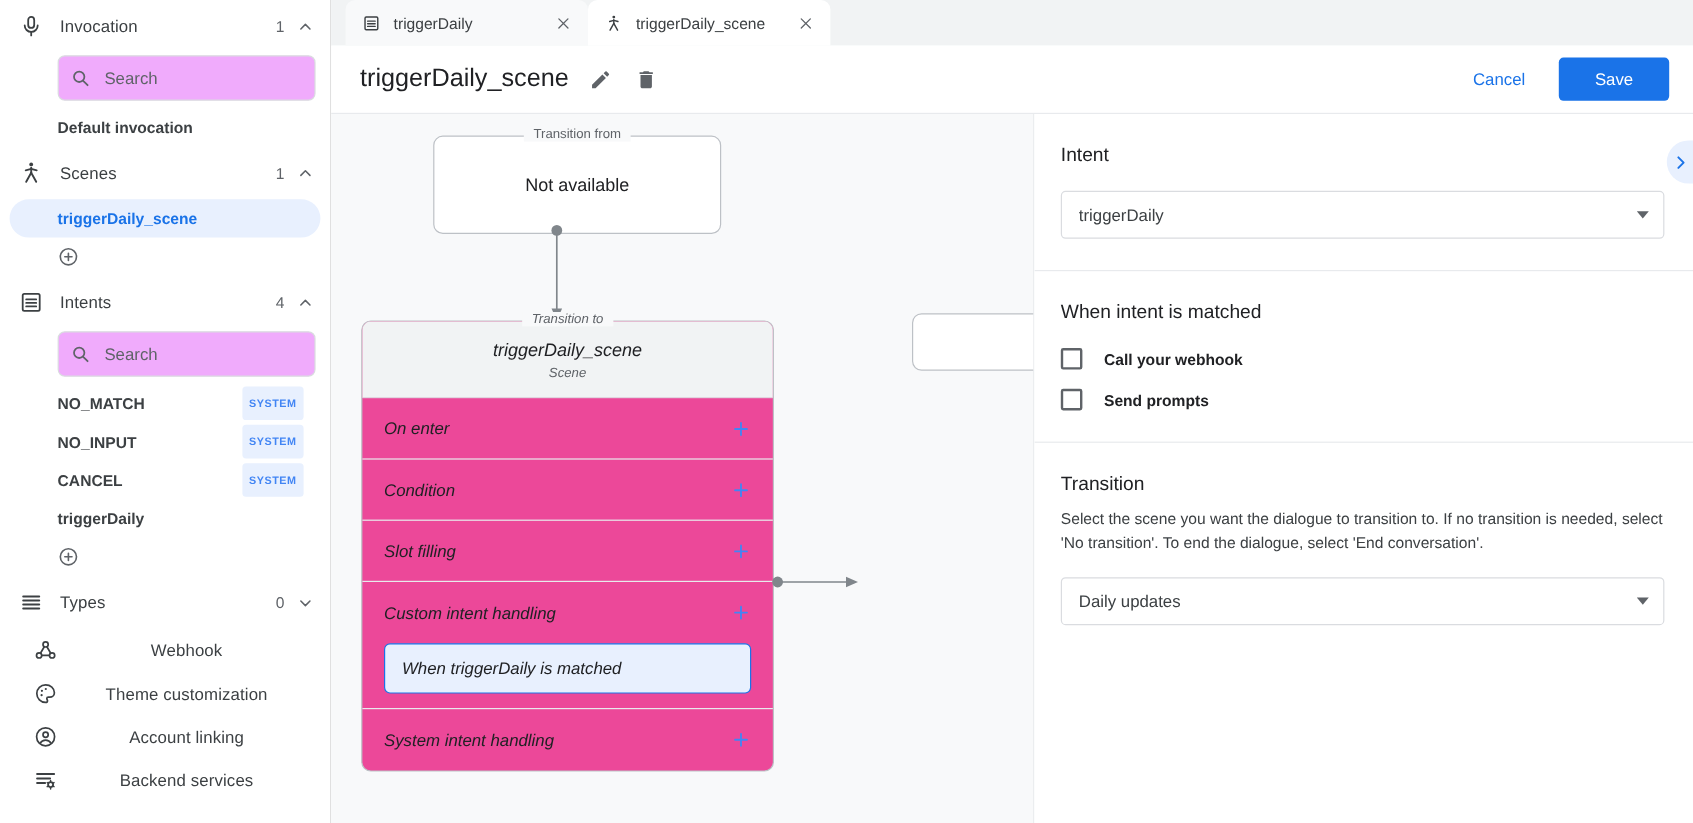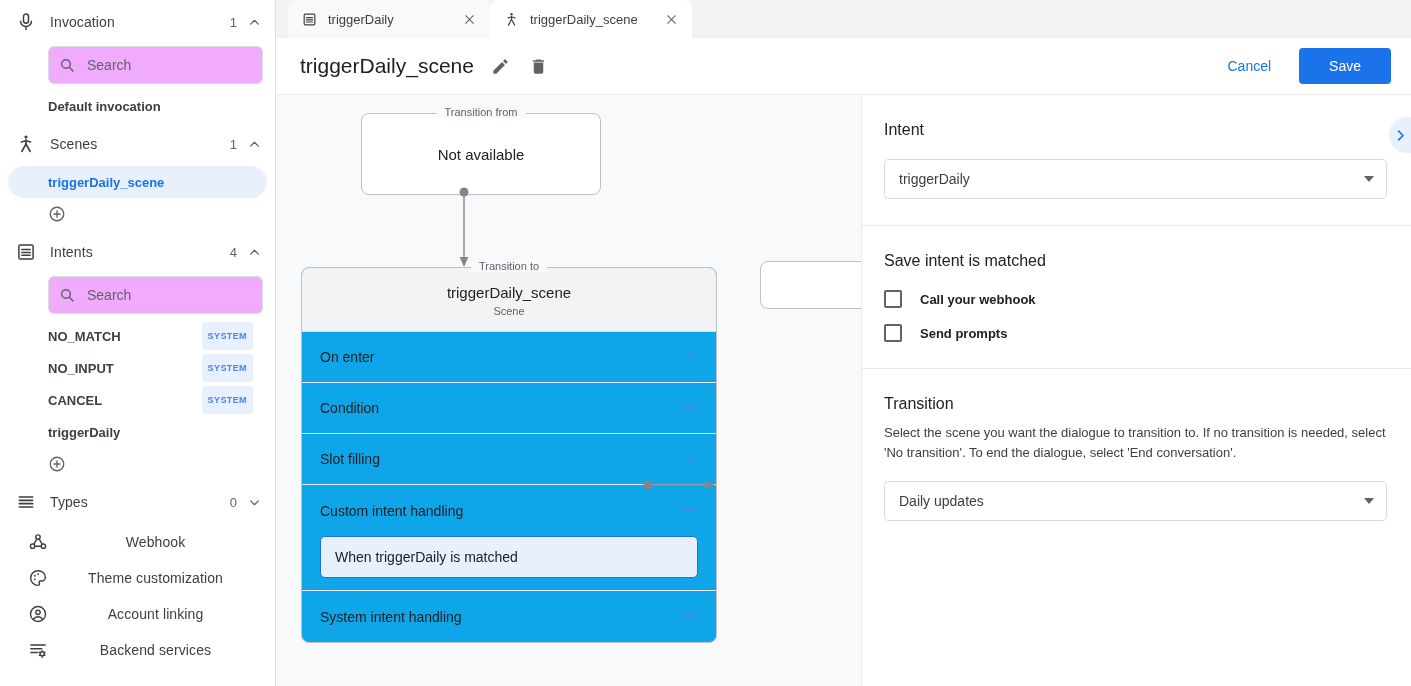"Transition to" #node-scene { background: #0ea5e9 -> #ec4899; font-style: none -> italic; width: 416px -> 344px }
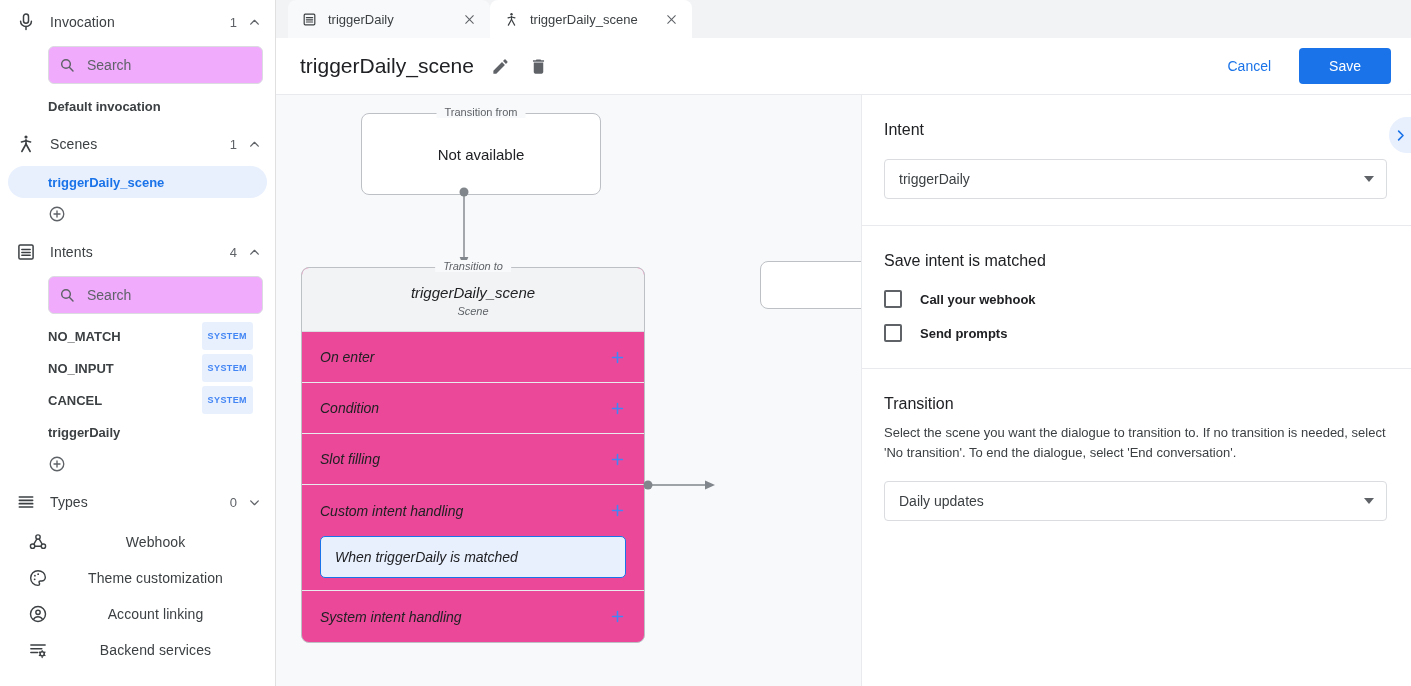"Save intent is matched" div.rp-title { text: Save -> When }
